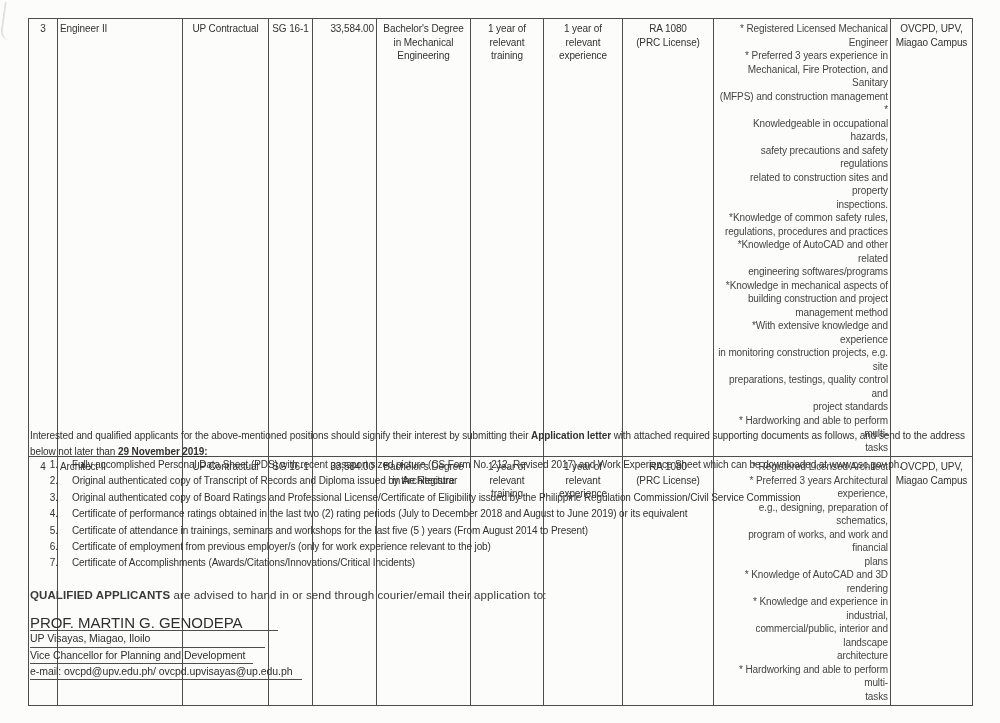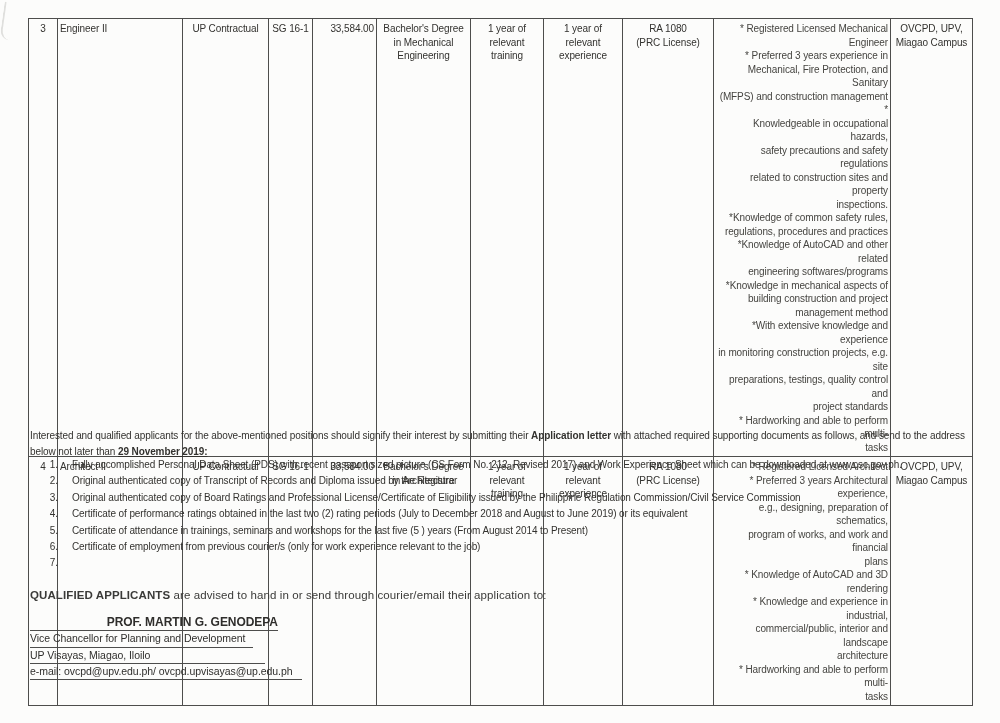"Certificate of employment from previous" span.req-txt { text: courier/s -> employer/s }
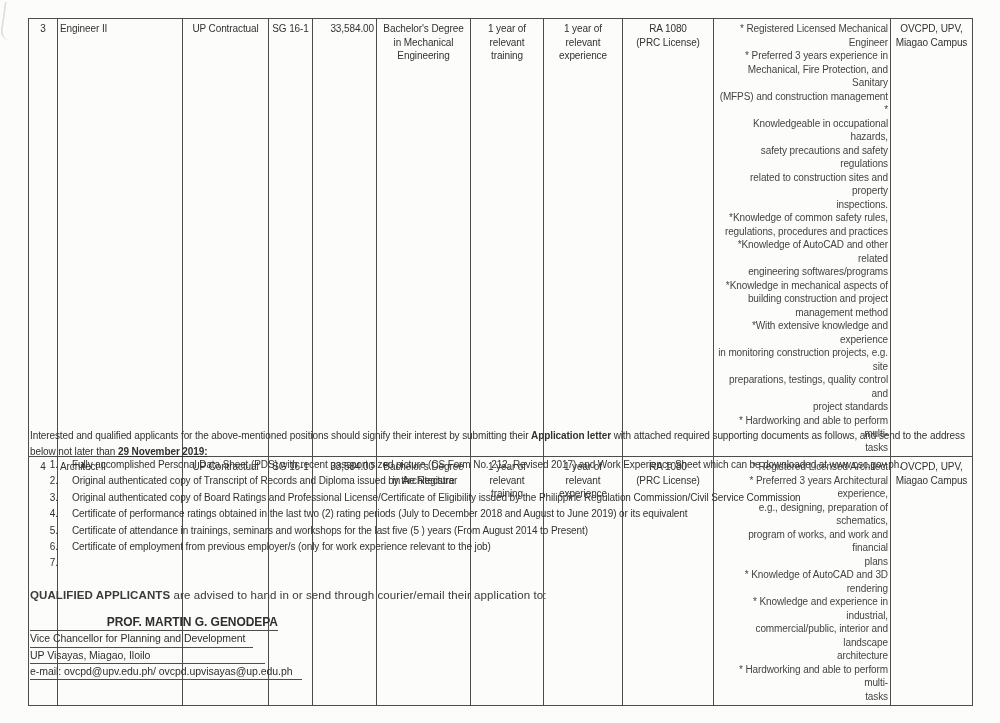"Certificate of Accomplishments" span.req-txt { html: none -> <span>Certificate of Accomplishments (Awards/Citations/Innovations/Critical Incidents)</span> }
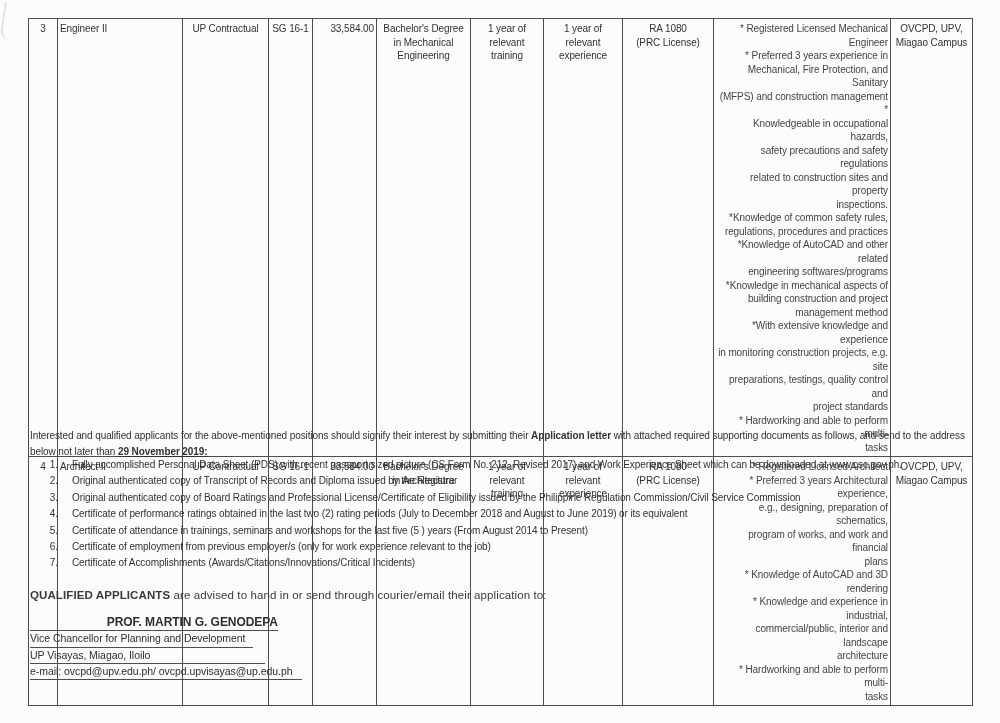"PROF. MARTIN G. GENODEPA" .c-name { font-size: 12px -> 15px; font-weight: bold -> normal; text-align: right -> none }
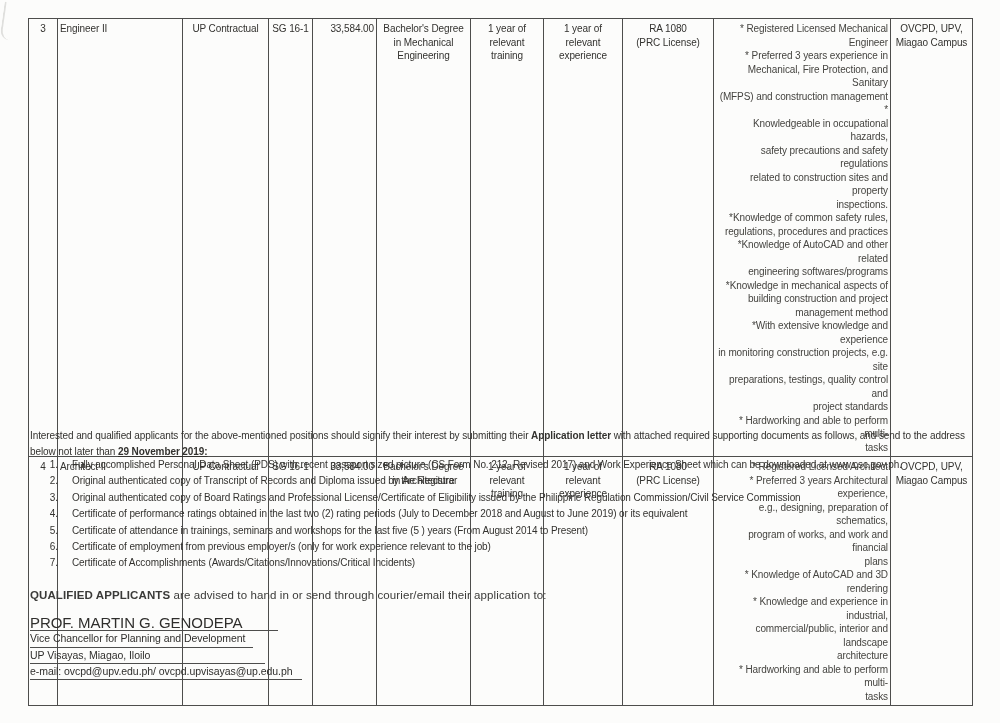"Vice Chancellor for Planning and" div.c-line { order: before "UP Visayas, Miagao, Iloilo" -> after "UP Visayas, Miagao, Iloilo" }
